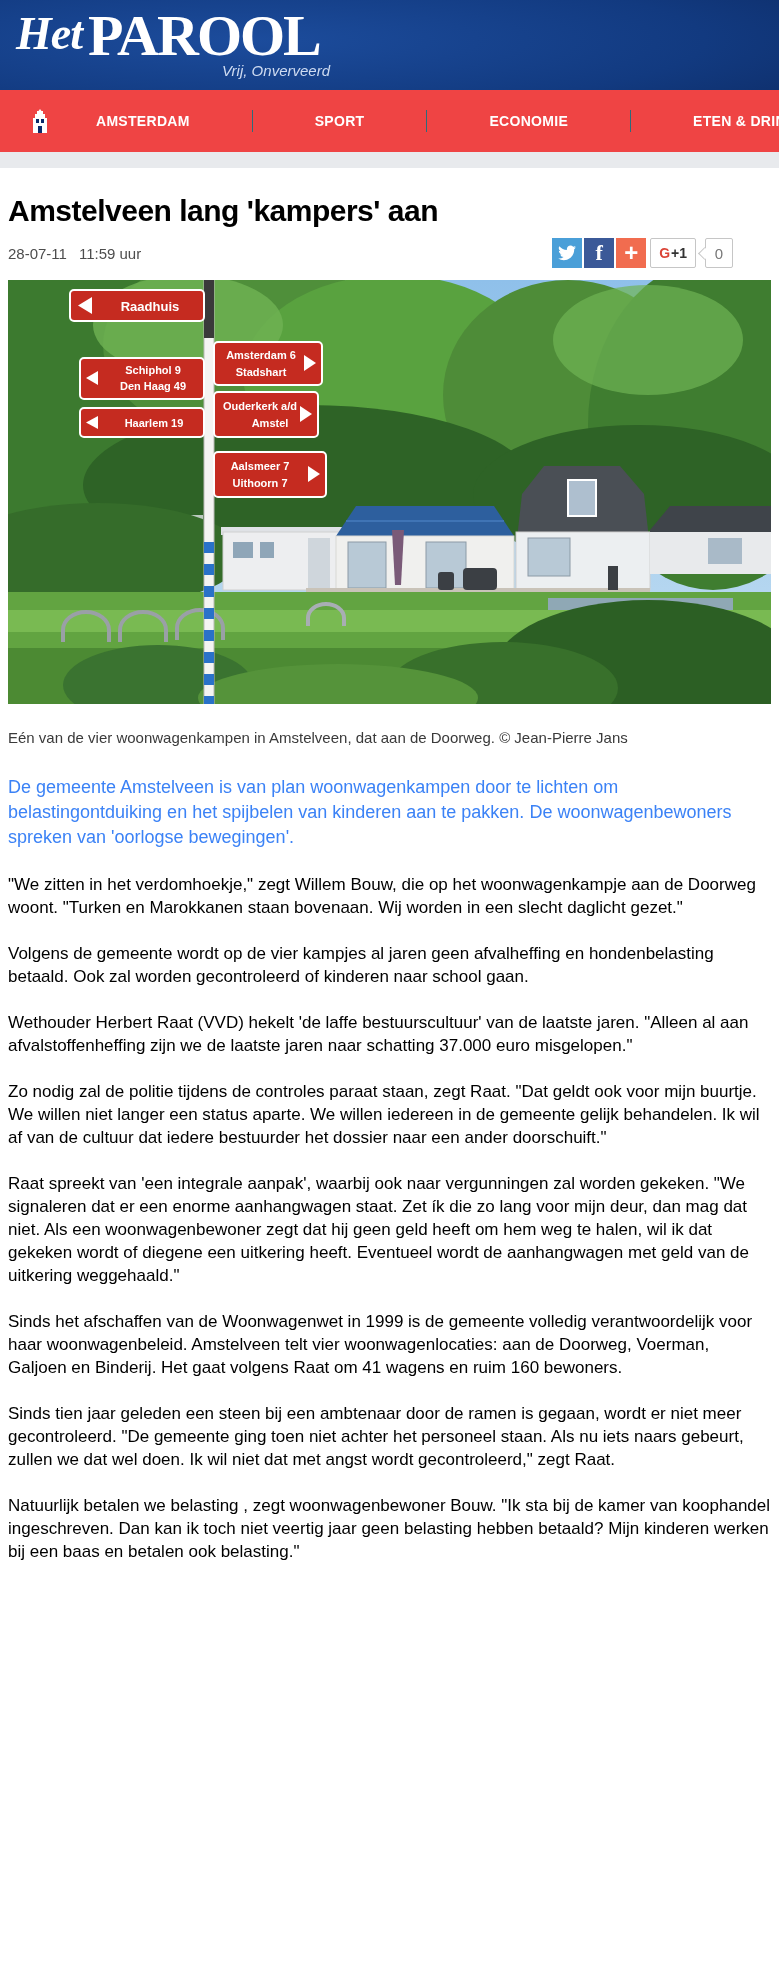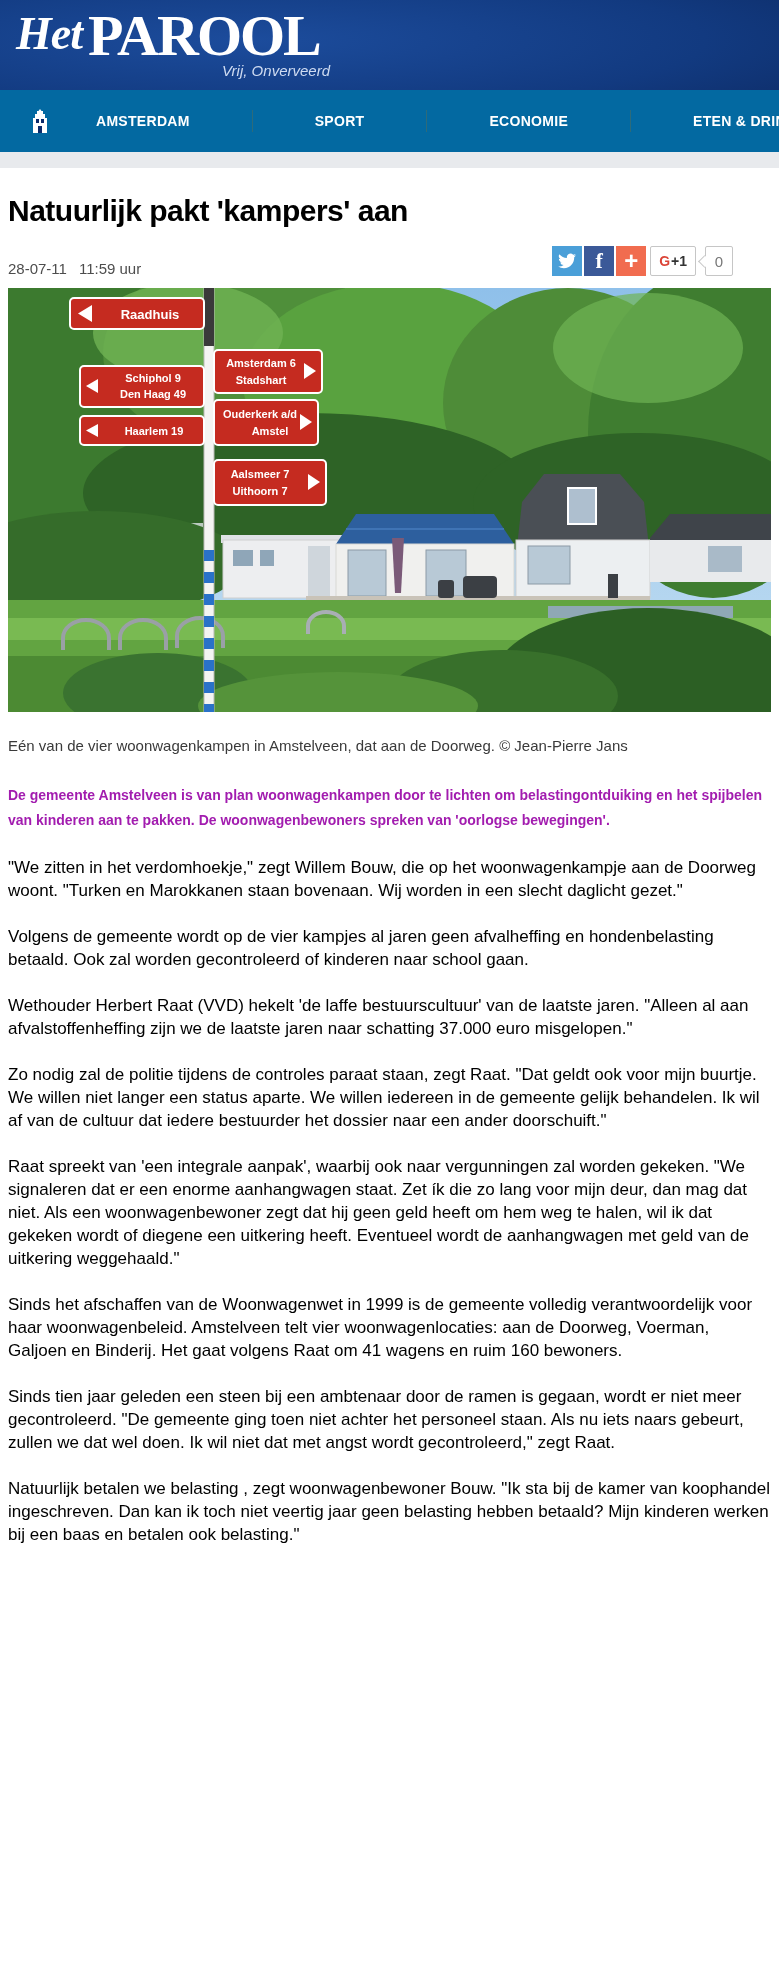"AMSTERDAM" .nav { background: #0369a1 -> #ef4444 }
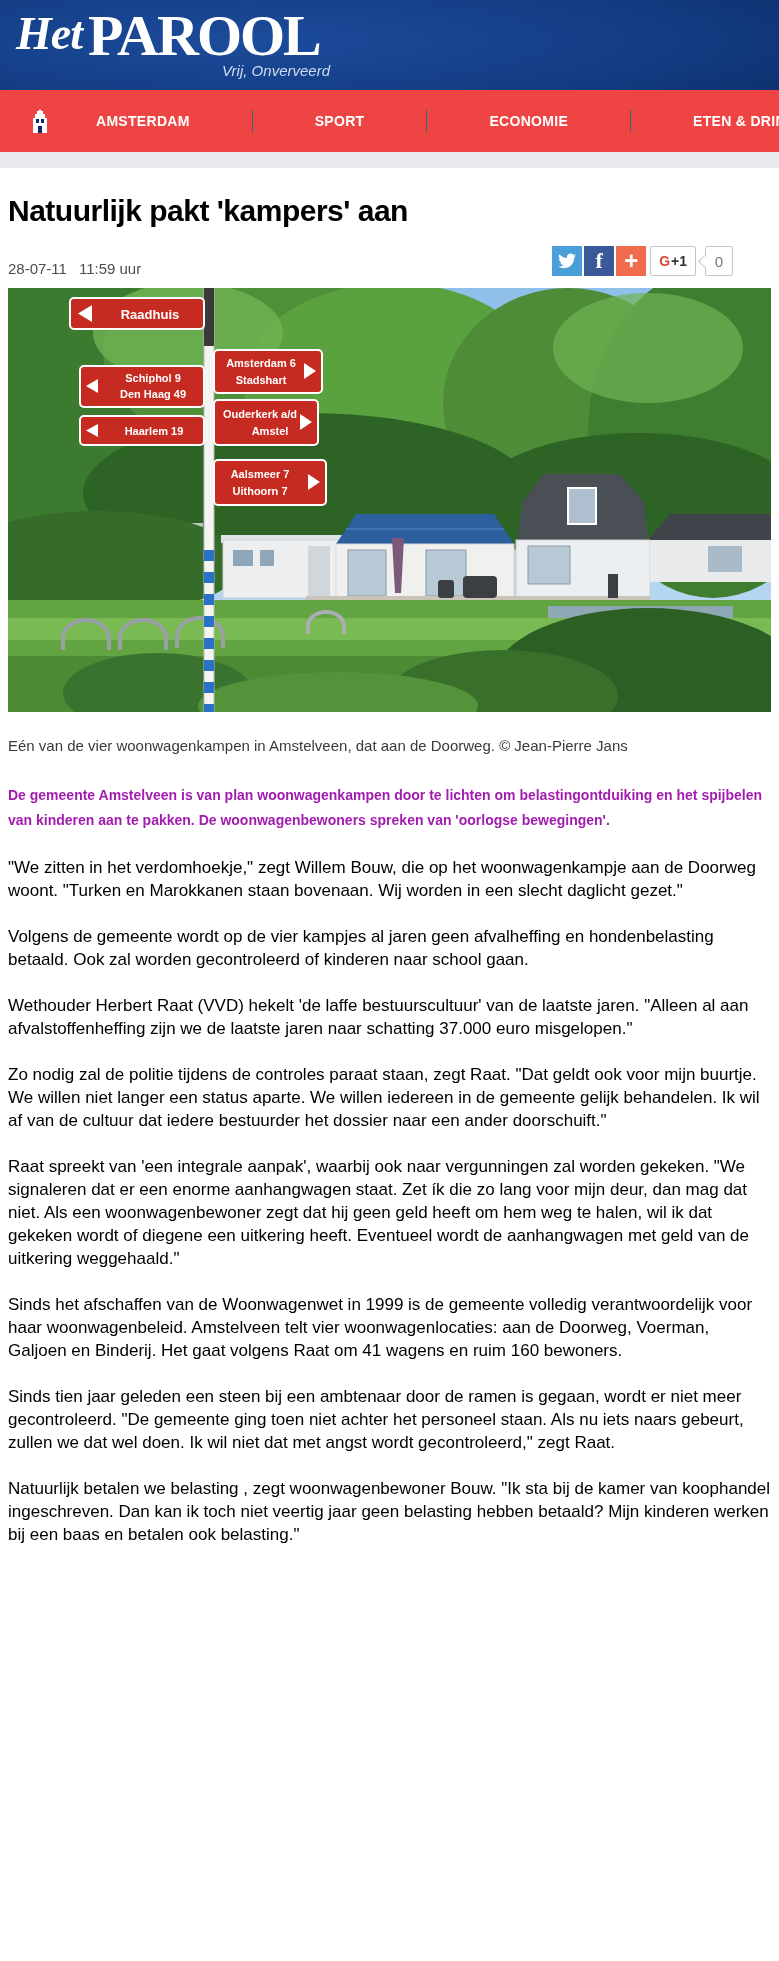"Natuurlijk pakt 'kampers' aan" h1.article-title { text: Natuurlijk pakt -> Amstelveen lang }
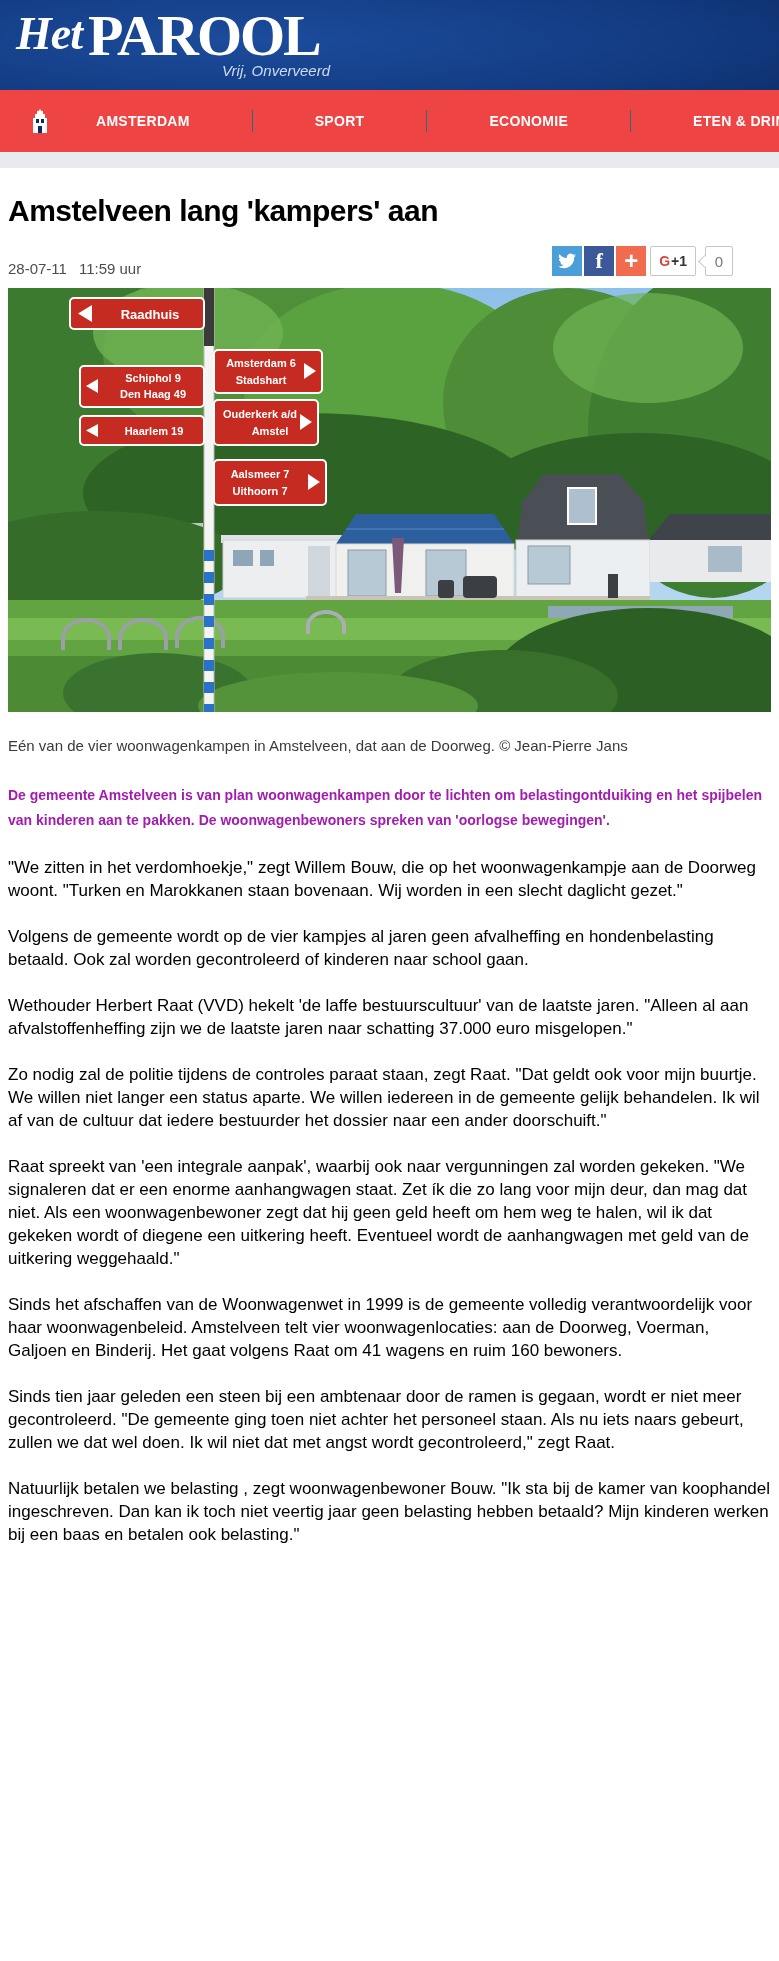"28-07-11 11:59 uur" .meta-row { align-items: flex-end -> center; margin-top: 18px -> 10px }
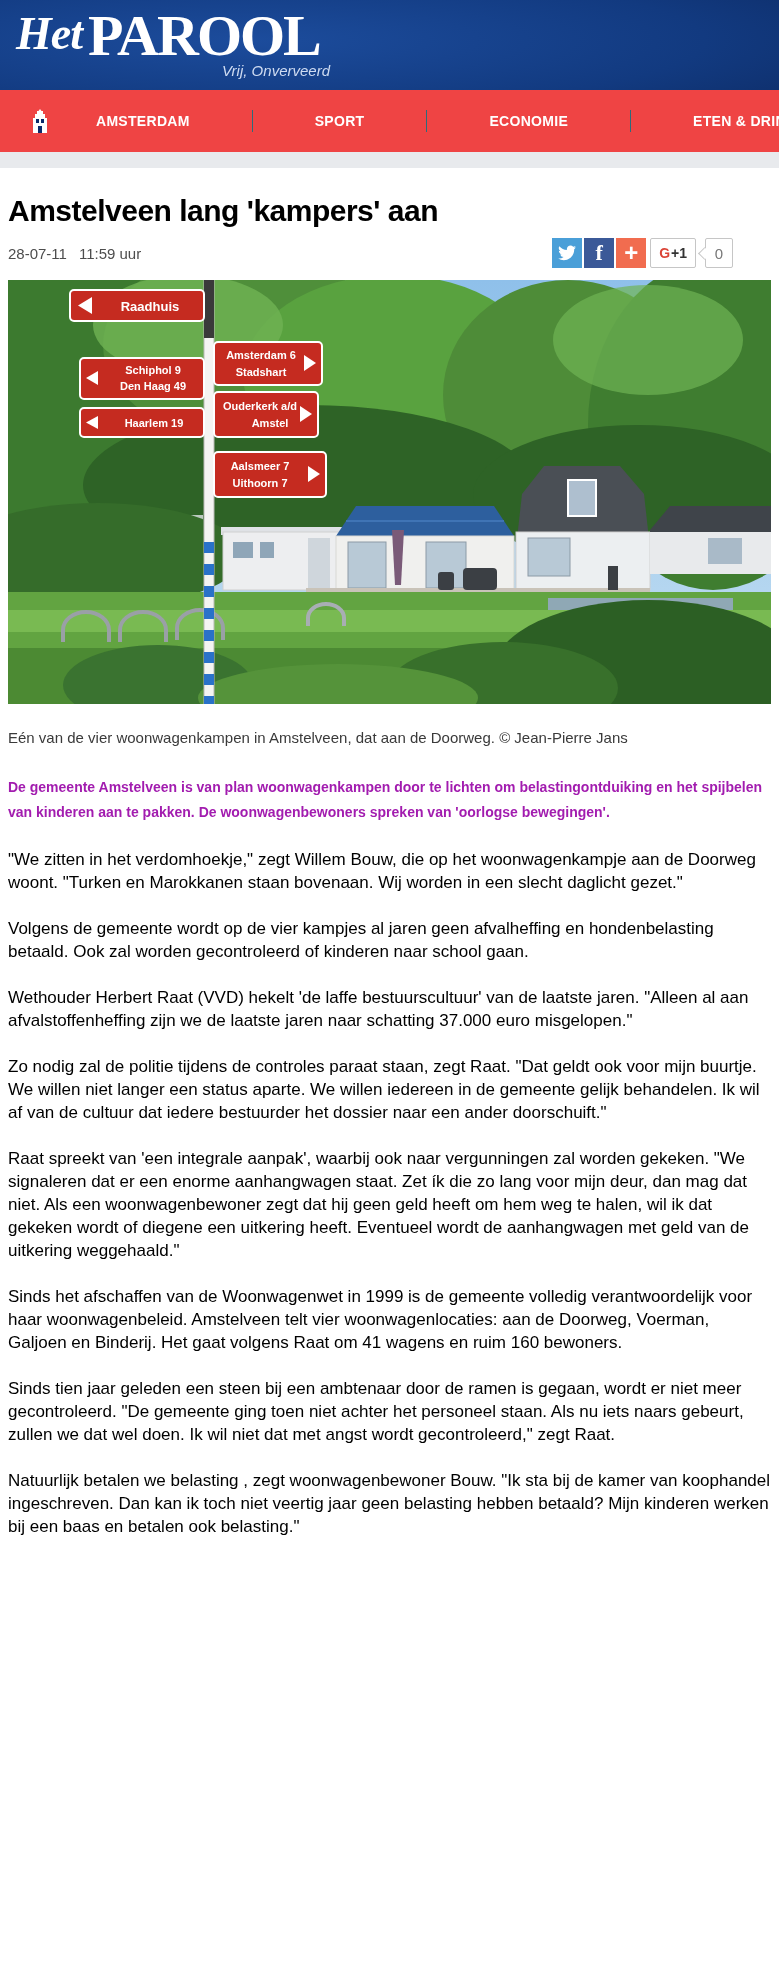"De gemeente Amstelveen is van" .intro { color: #a21caf -> #3b82f6; font-size: 14px -> 18px; font-weight: bold -> normal }
